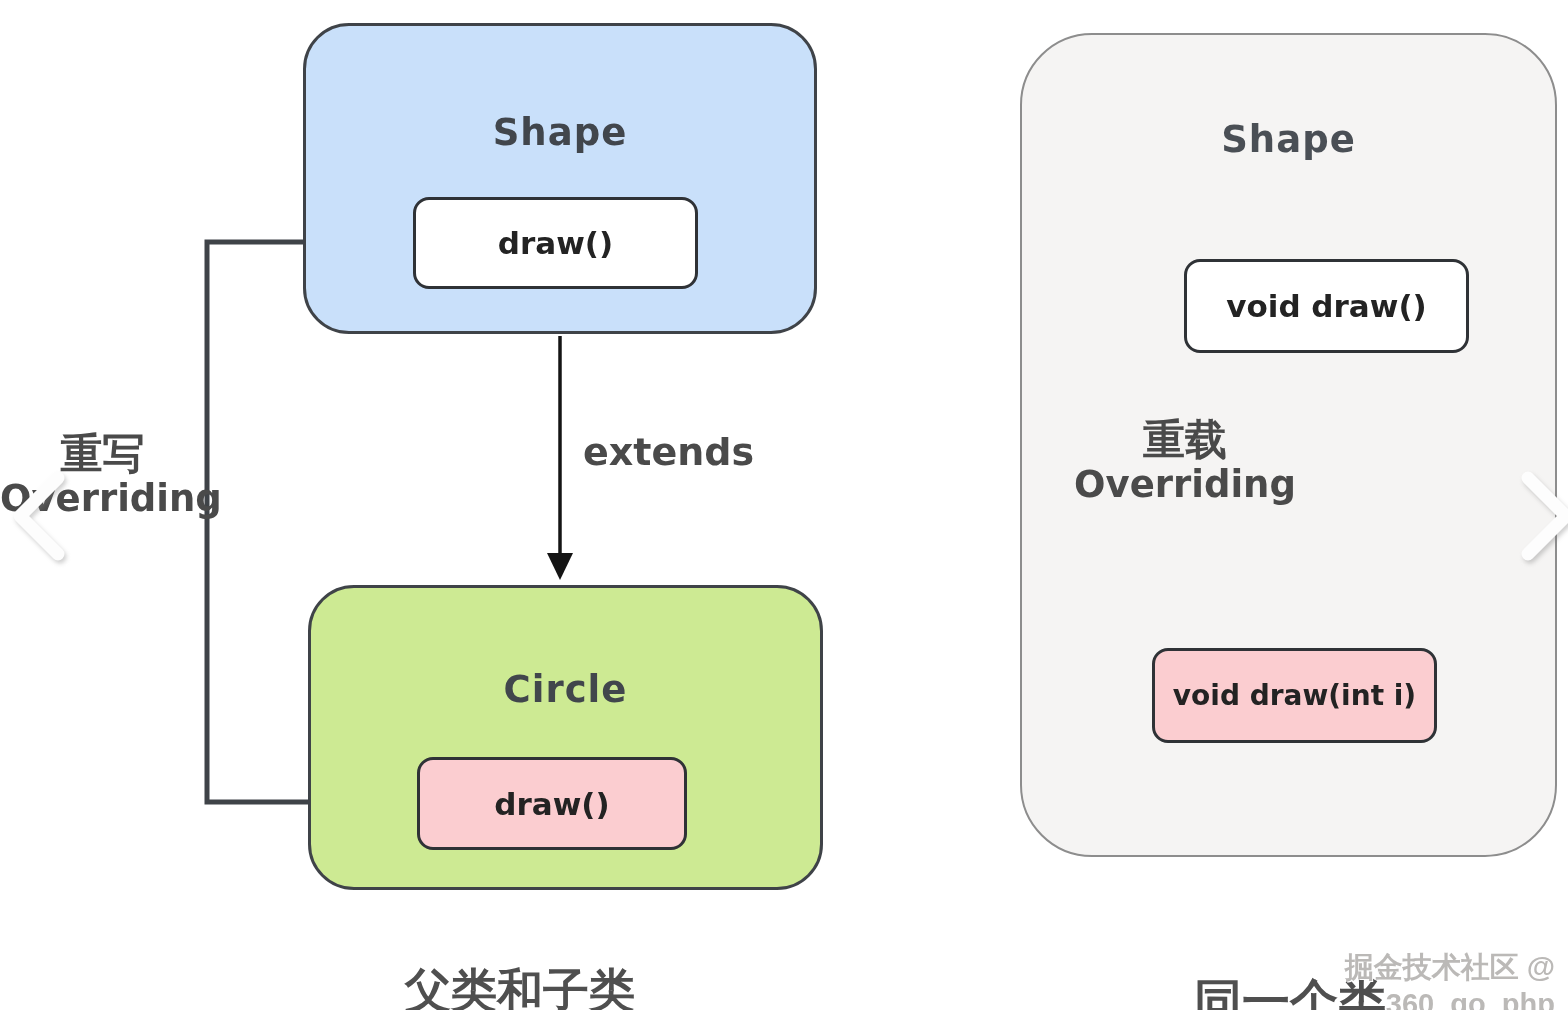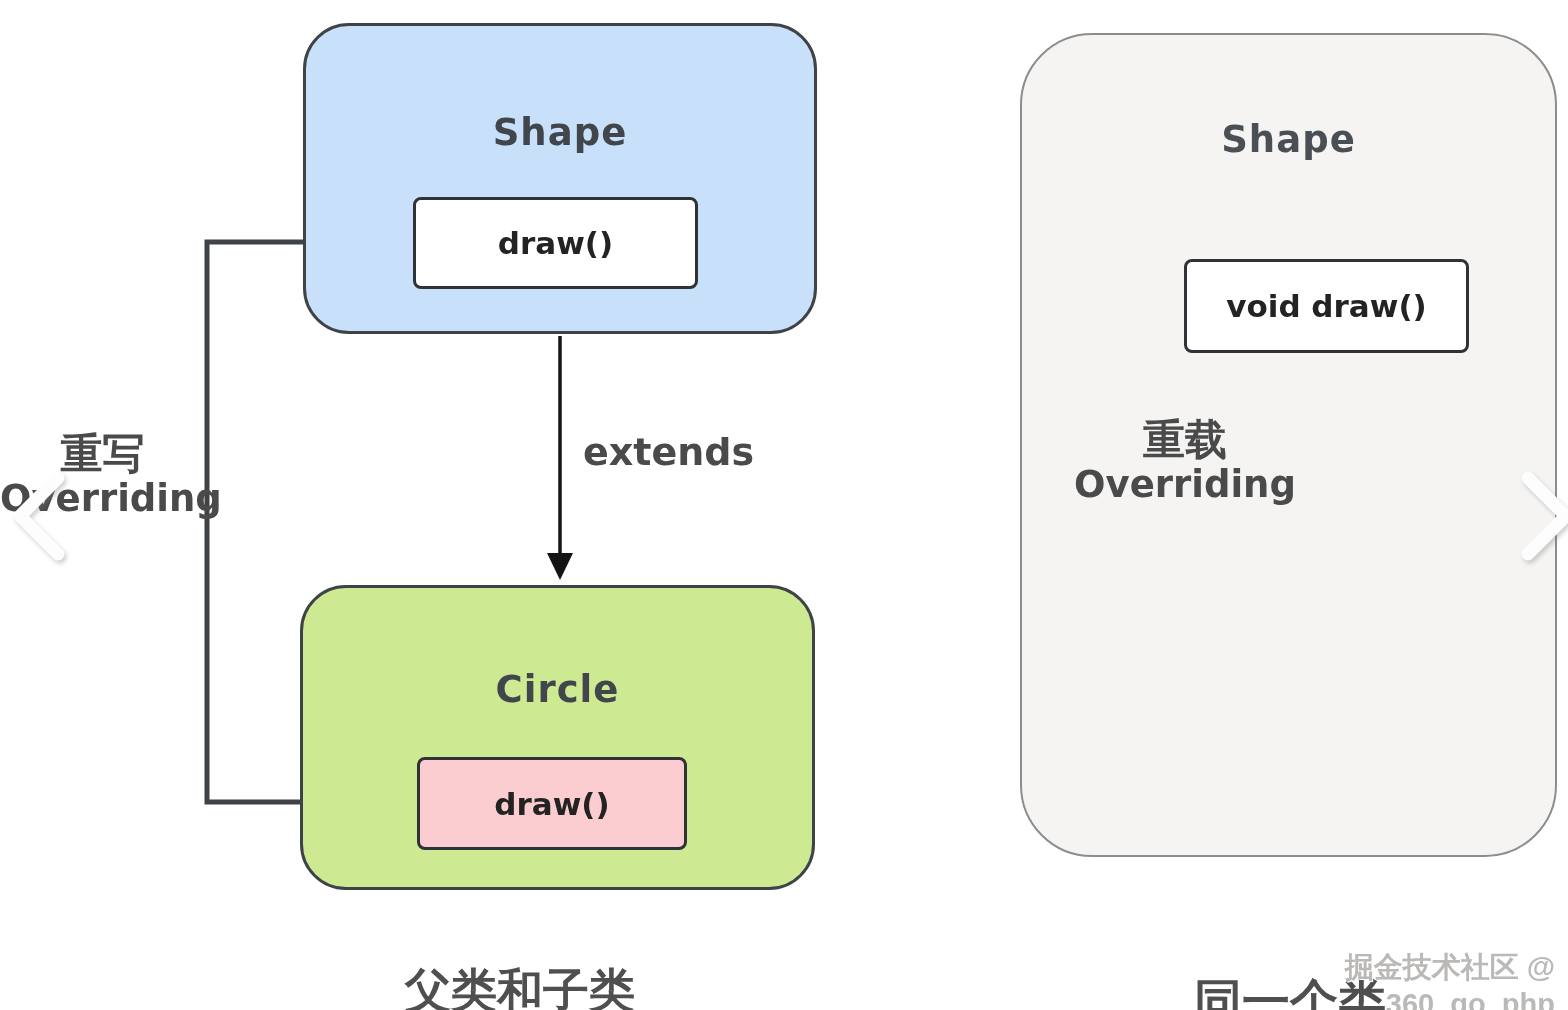"draw()" .method-box { border-radius: 8px -> 16px }
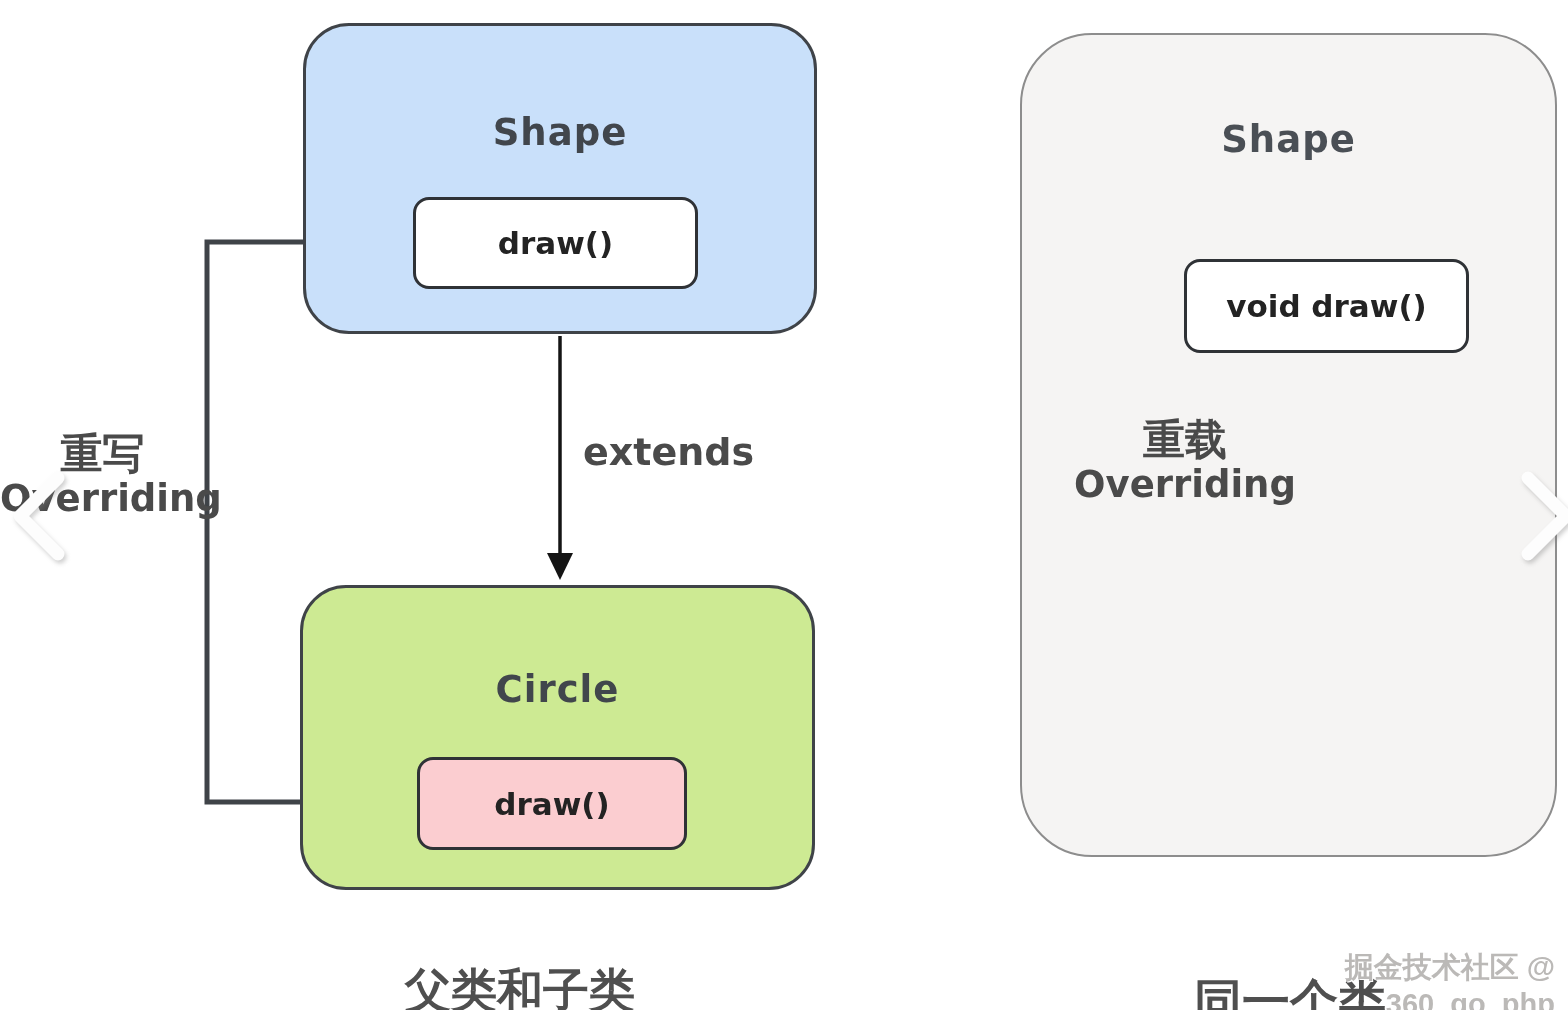"Circle" .child-box { left: 300px -> 308px }
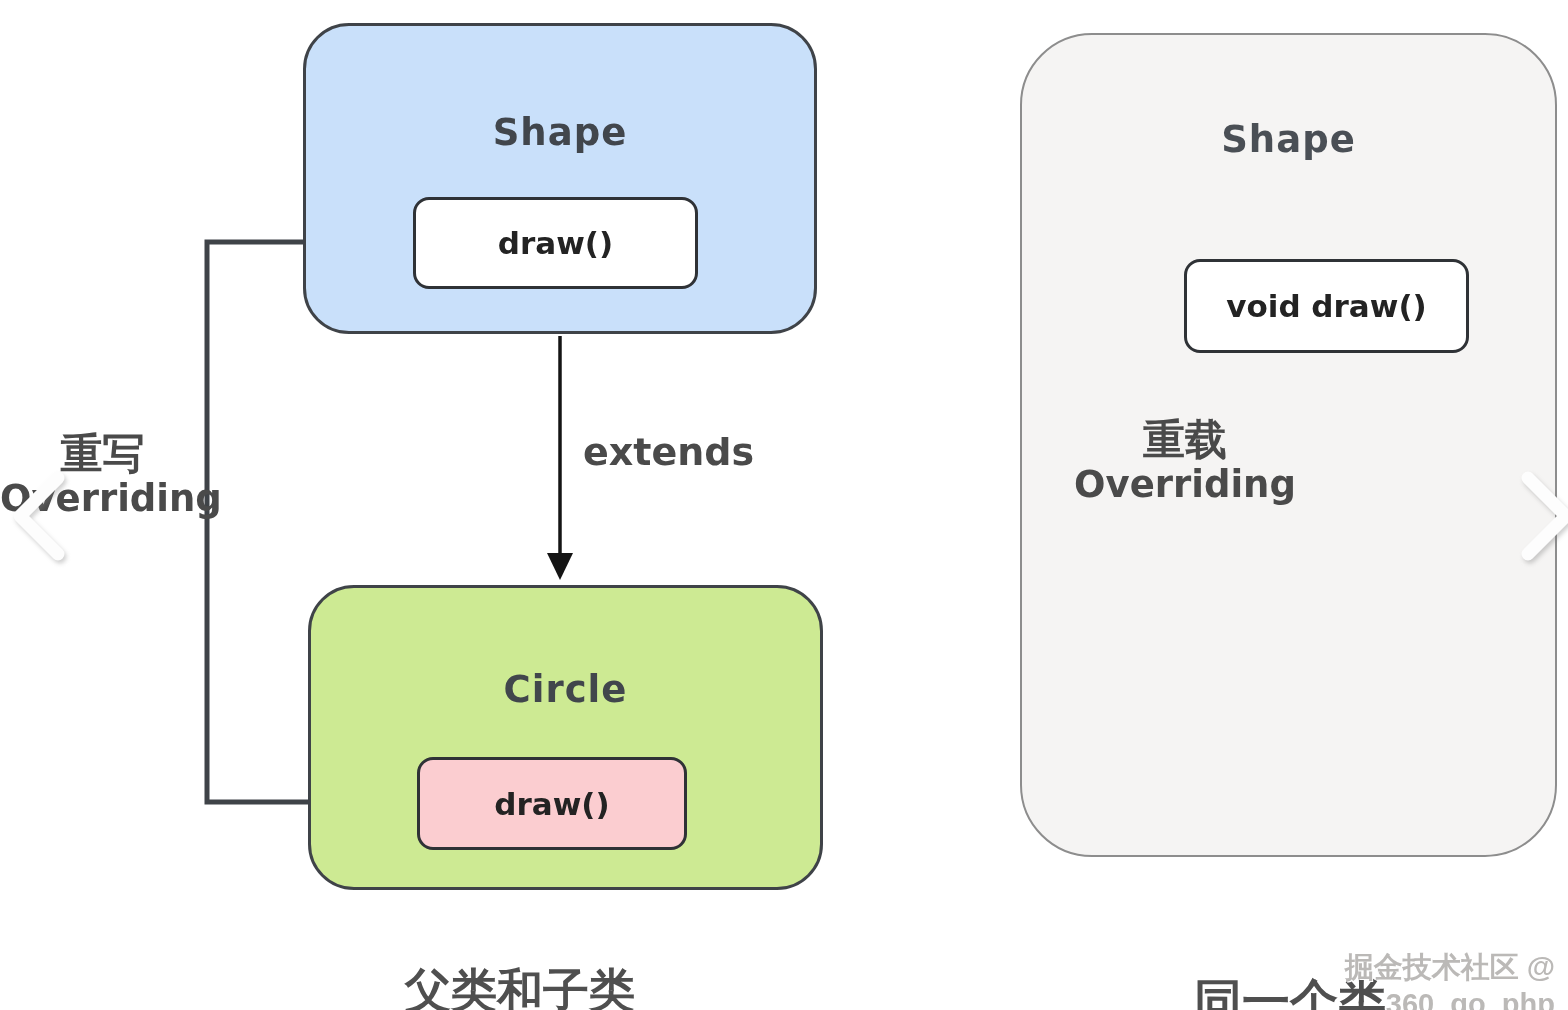"void draw(int i)" div.method-box { html: none -> <div>void draw(int i)</div> }
